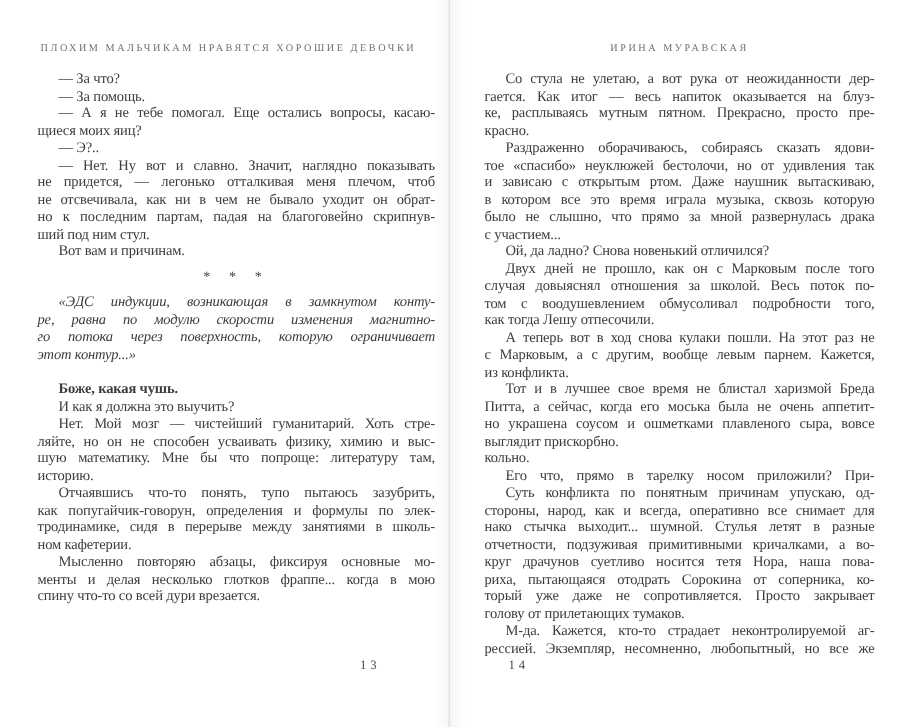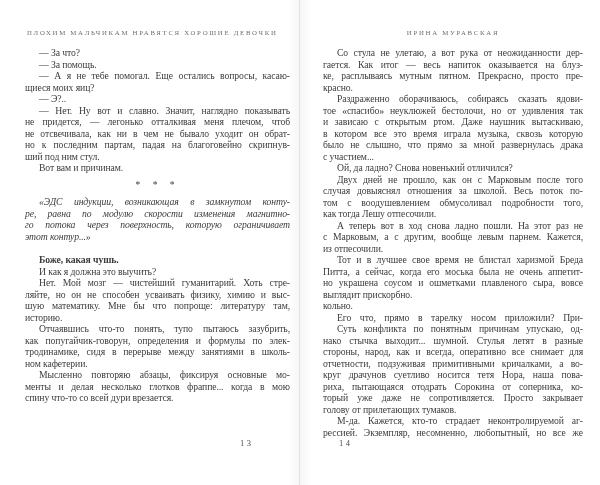"А теперь вот в ход" div.line { text: ладно -> кулаки }
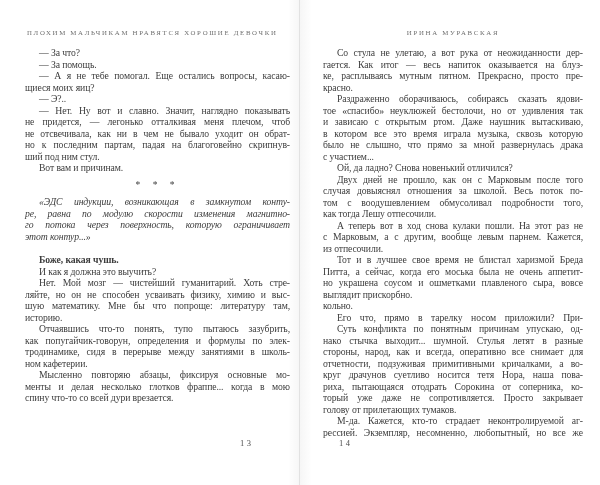"из отпесочили." div.line { text: отпесочили -> конфликта }
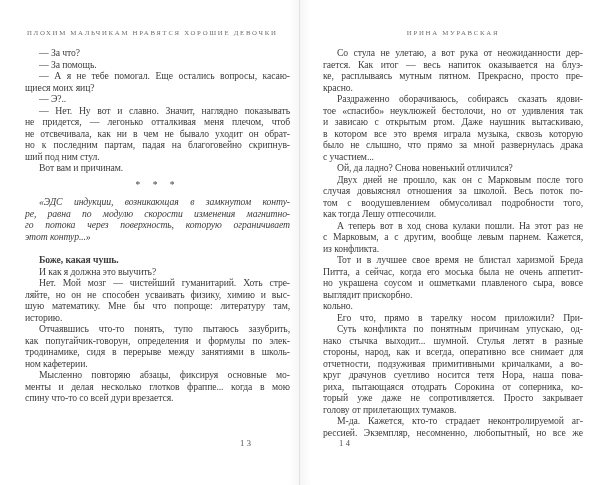"нако стычка выходит... шумной. Стулья" div.line { order: before "стороны, народ, как и всегда," -> after "стороны, народ, как и всегда," }
